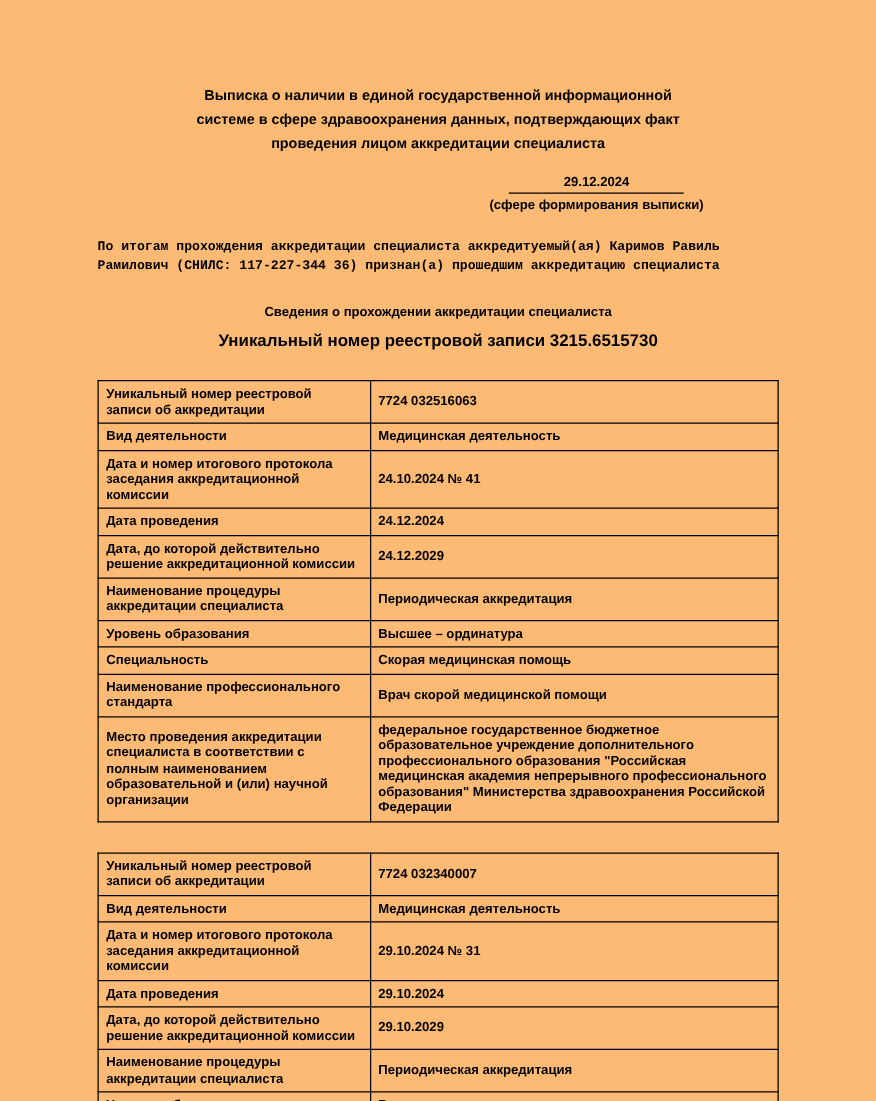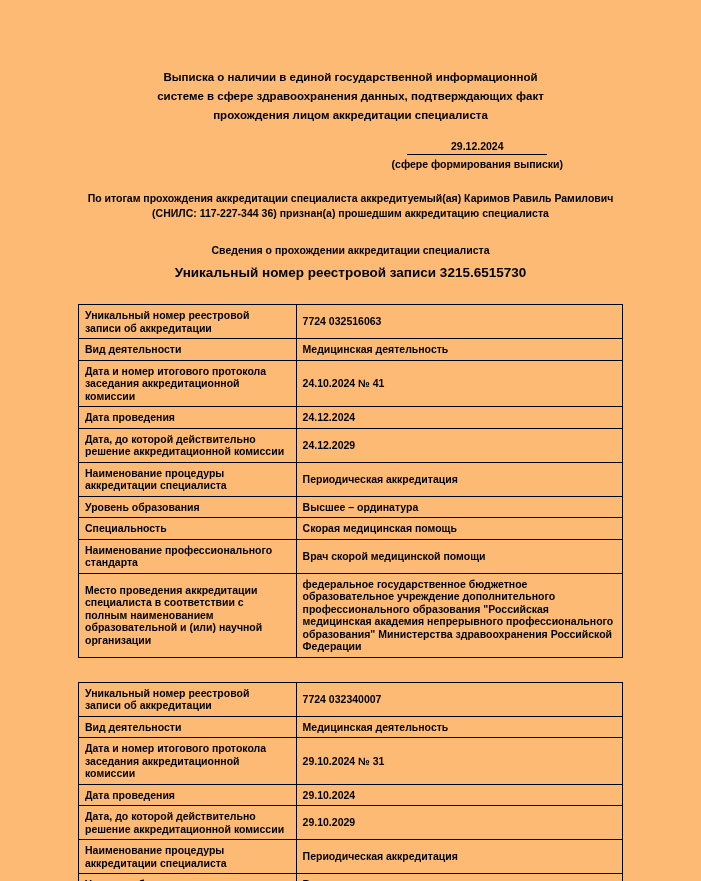"прохождения лицом аккредитации" div { text: прохождения -> проведения }
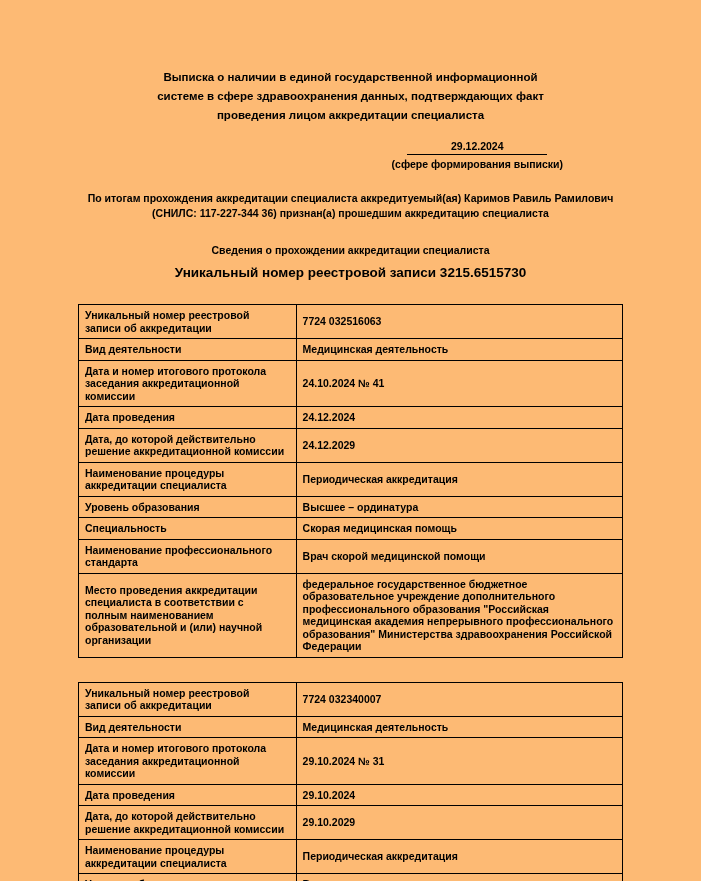"По итогам прохождения аккредитации" .intro { font-family: none -> Liberation Mono, monospace; text-align: center -> none }
